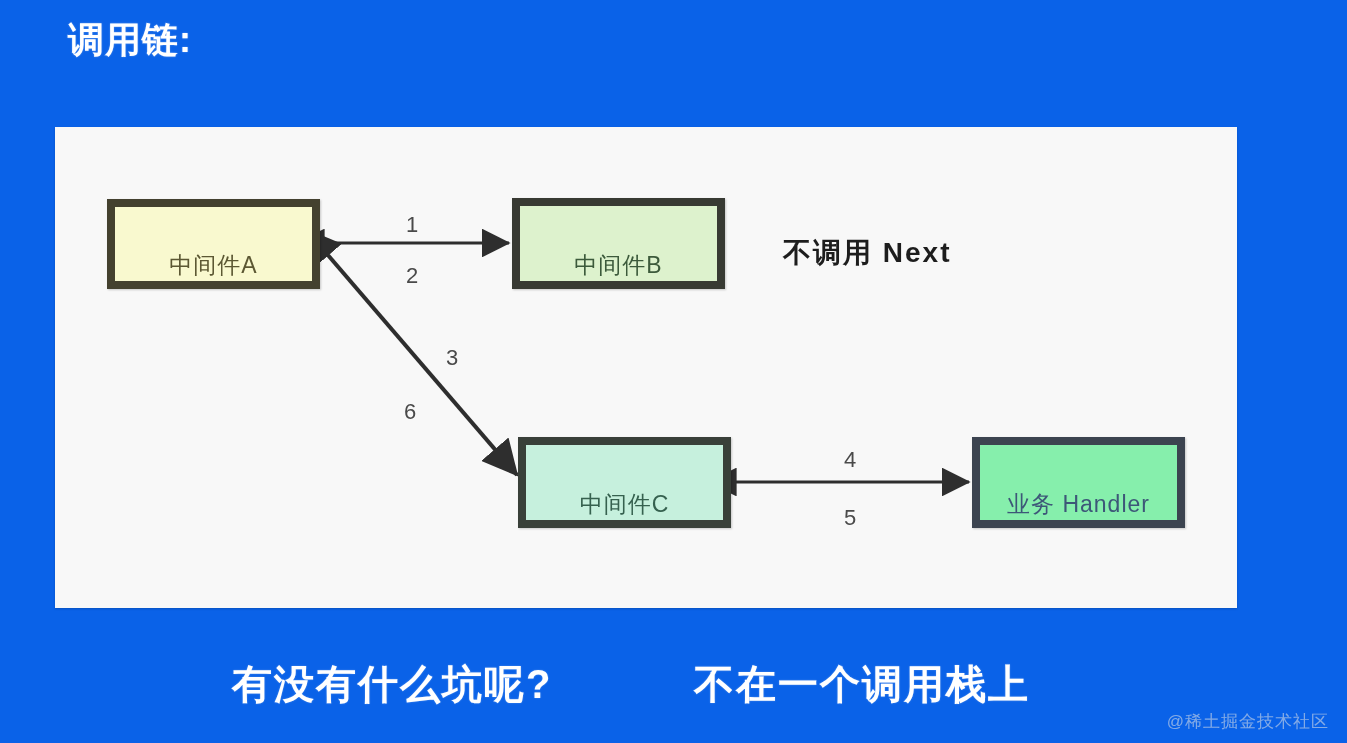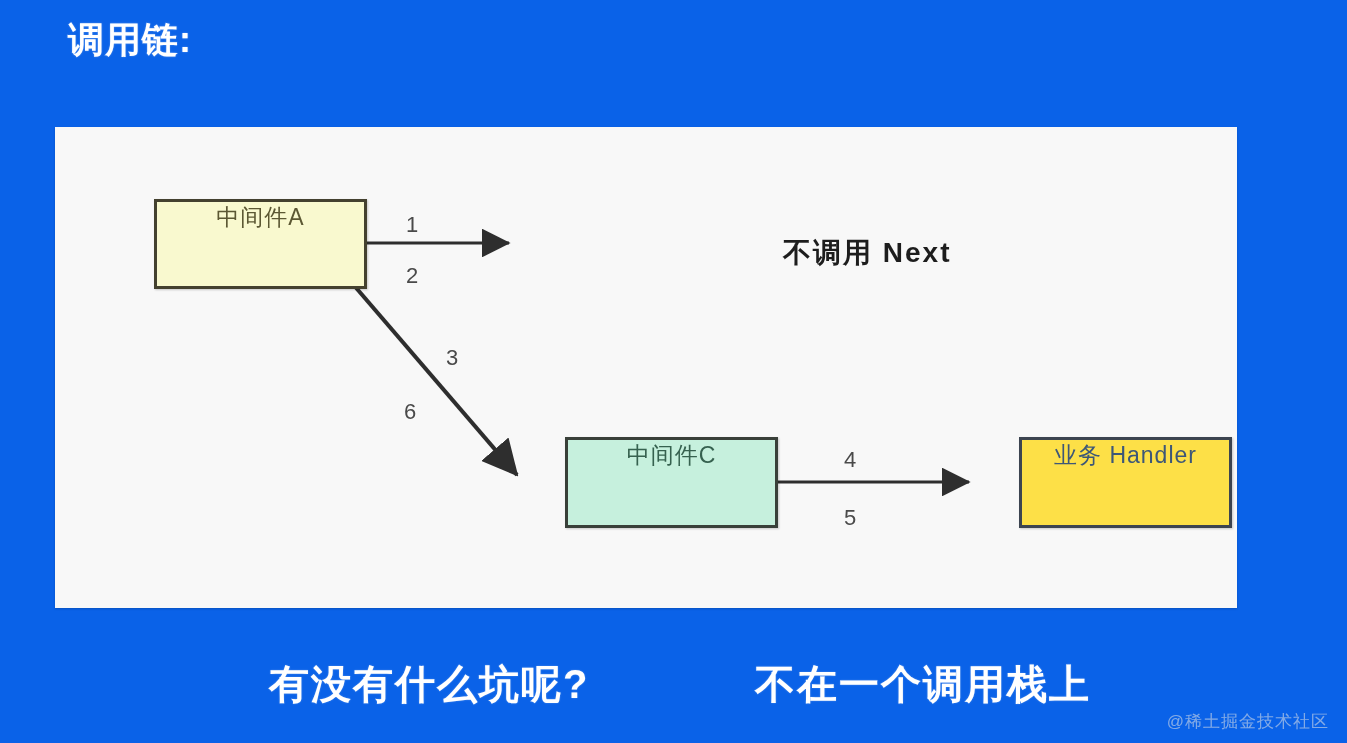"中间件A" .node { align-items: flex-start -> flex-end; border: 3px solid #000000 -> 8px solid #000000; margin-left: 47px -> none }
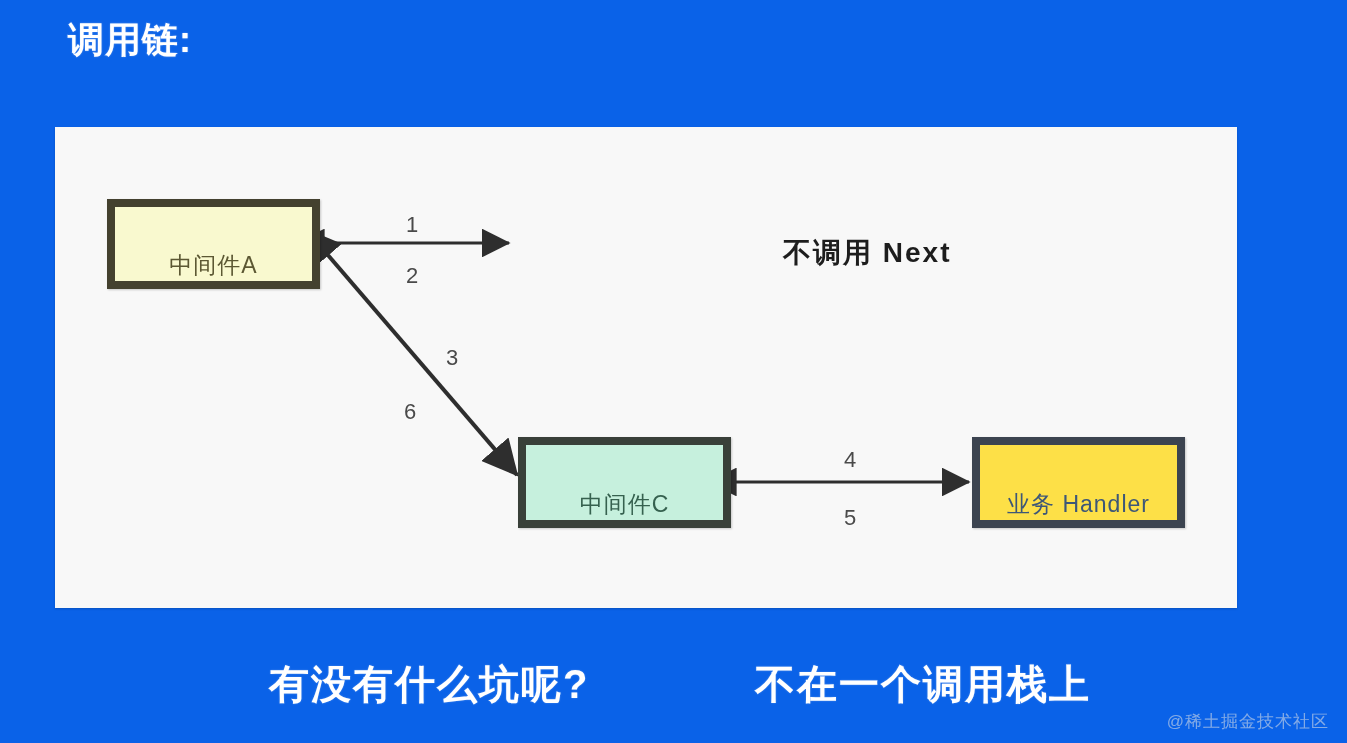"中间件B" div.node { html: none -> <div> <span>中间件B</span> </div> }
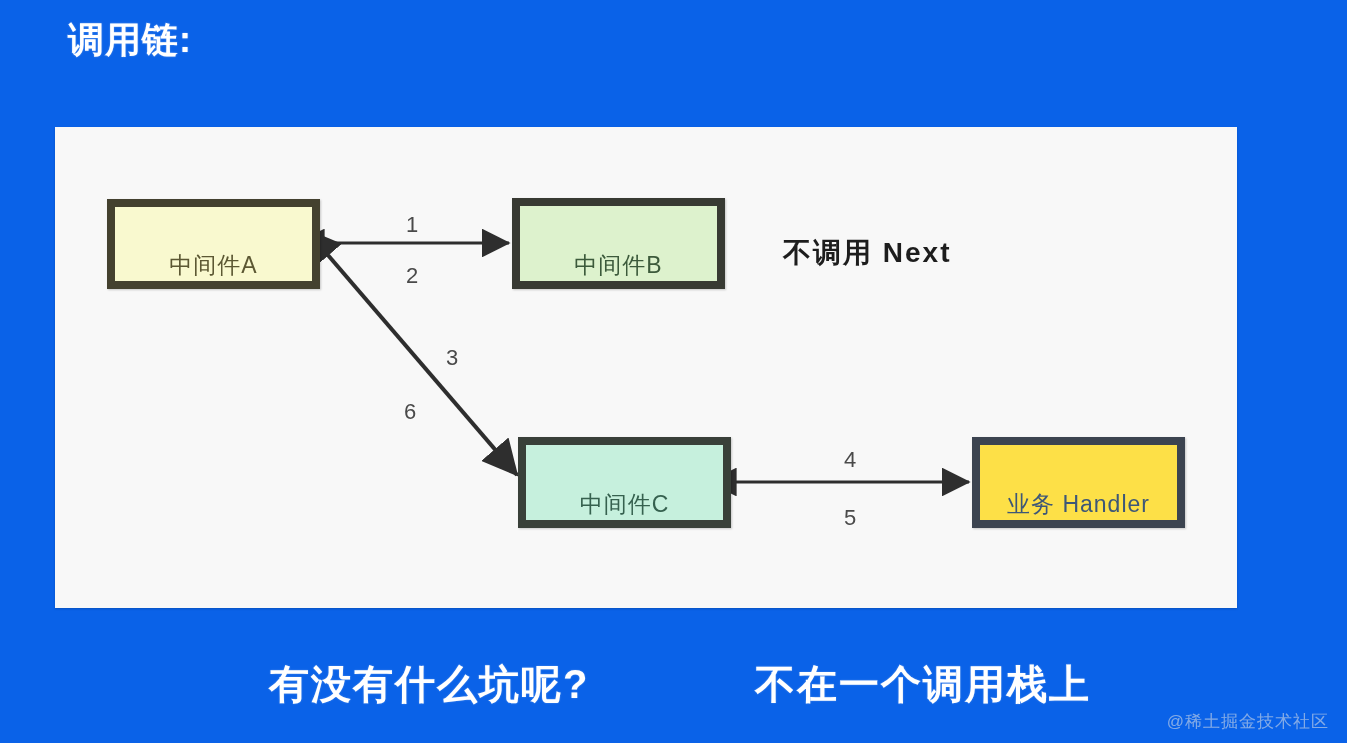"业务 Handler" #node-handler { background: #fde047 -> #86efac }
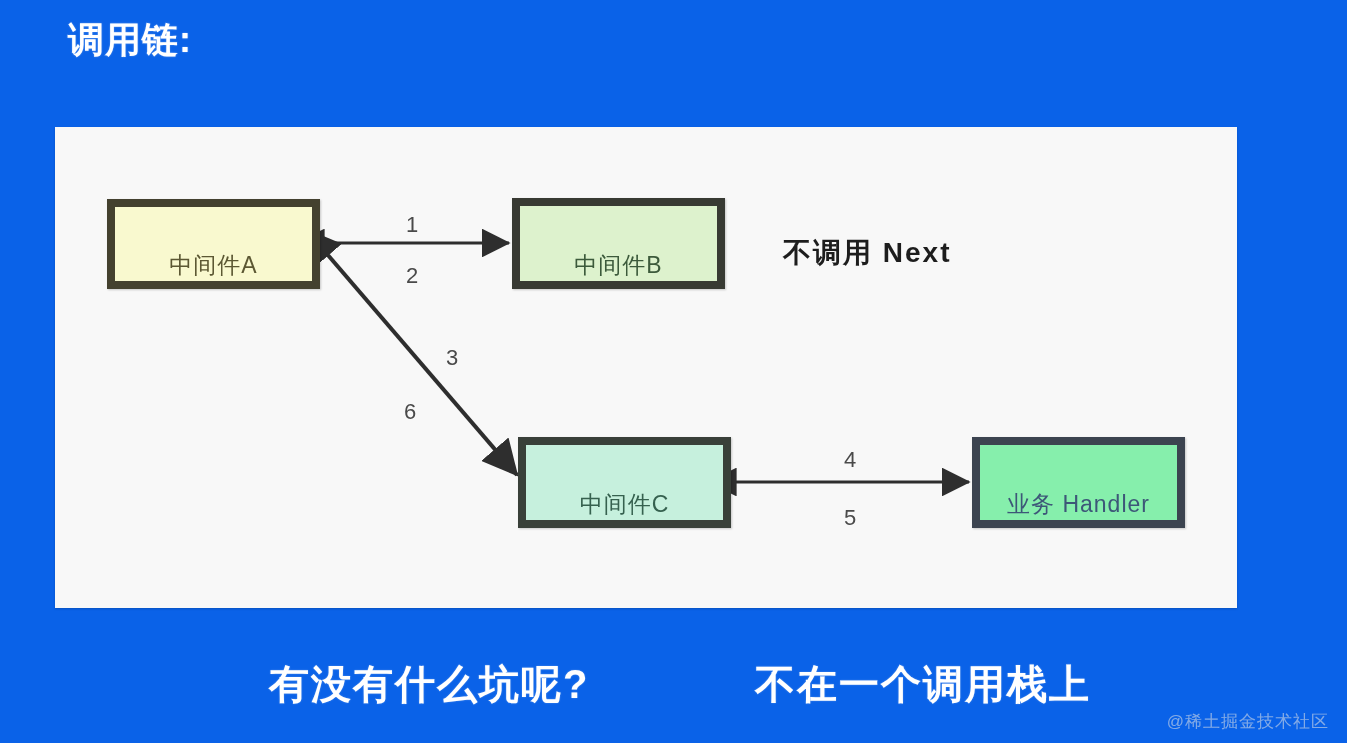"有没有什么坑呢?" .caption { margin-left: 37px -> none }
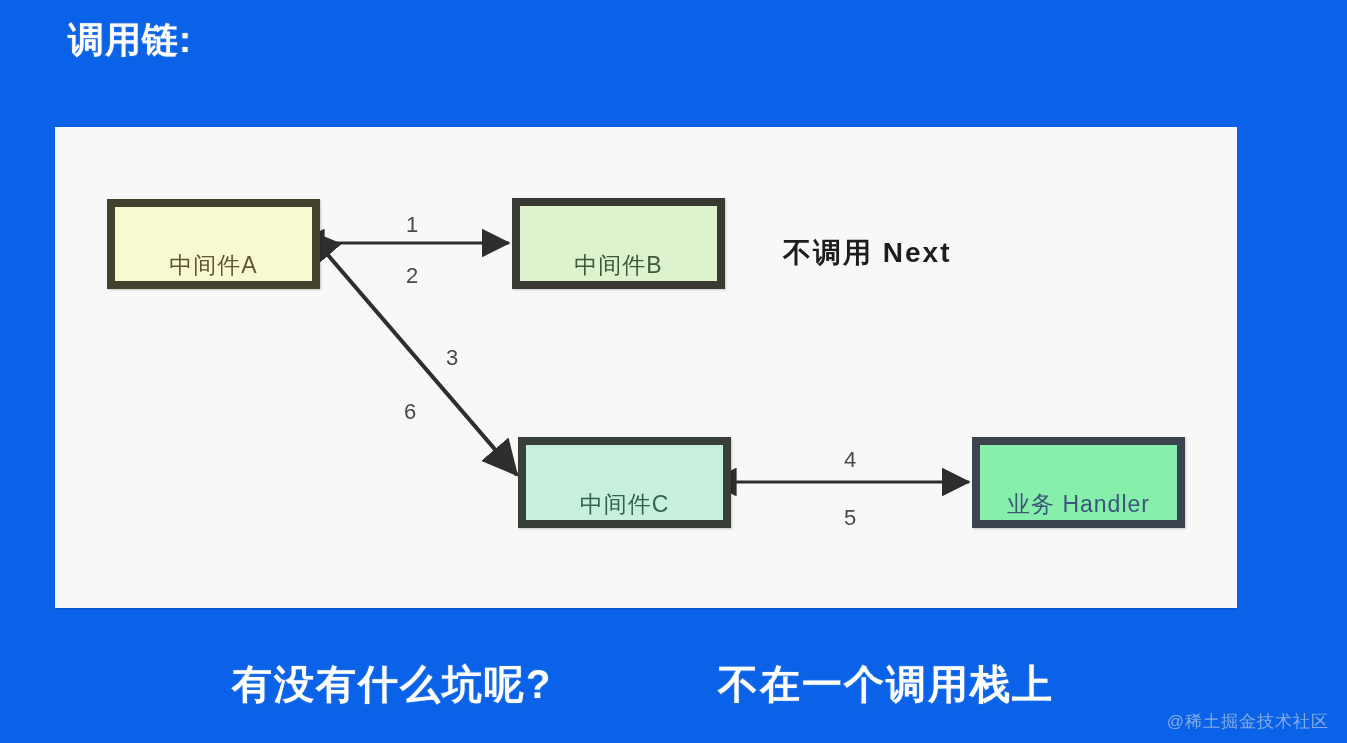"不在一个调用栈上" #caption-answer { left: 718px -> 694px }
